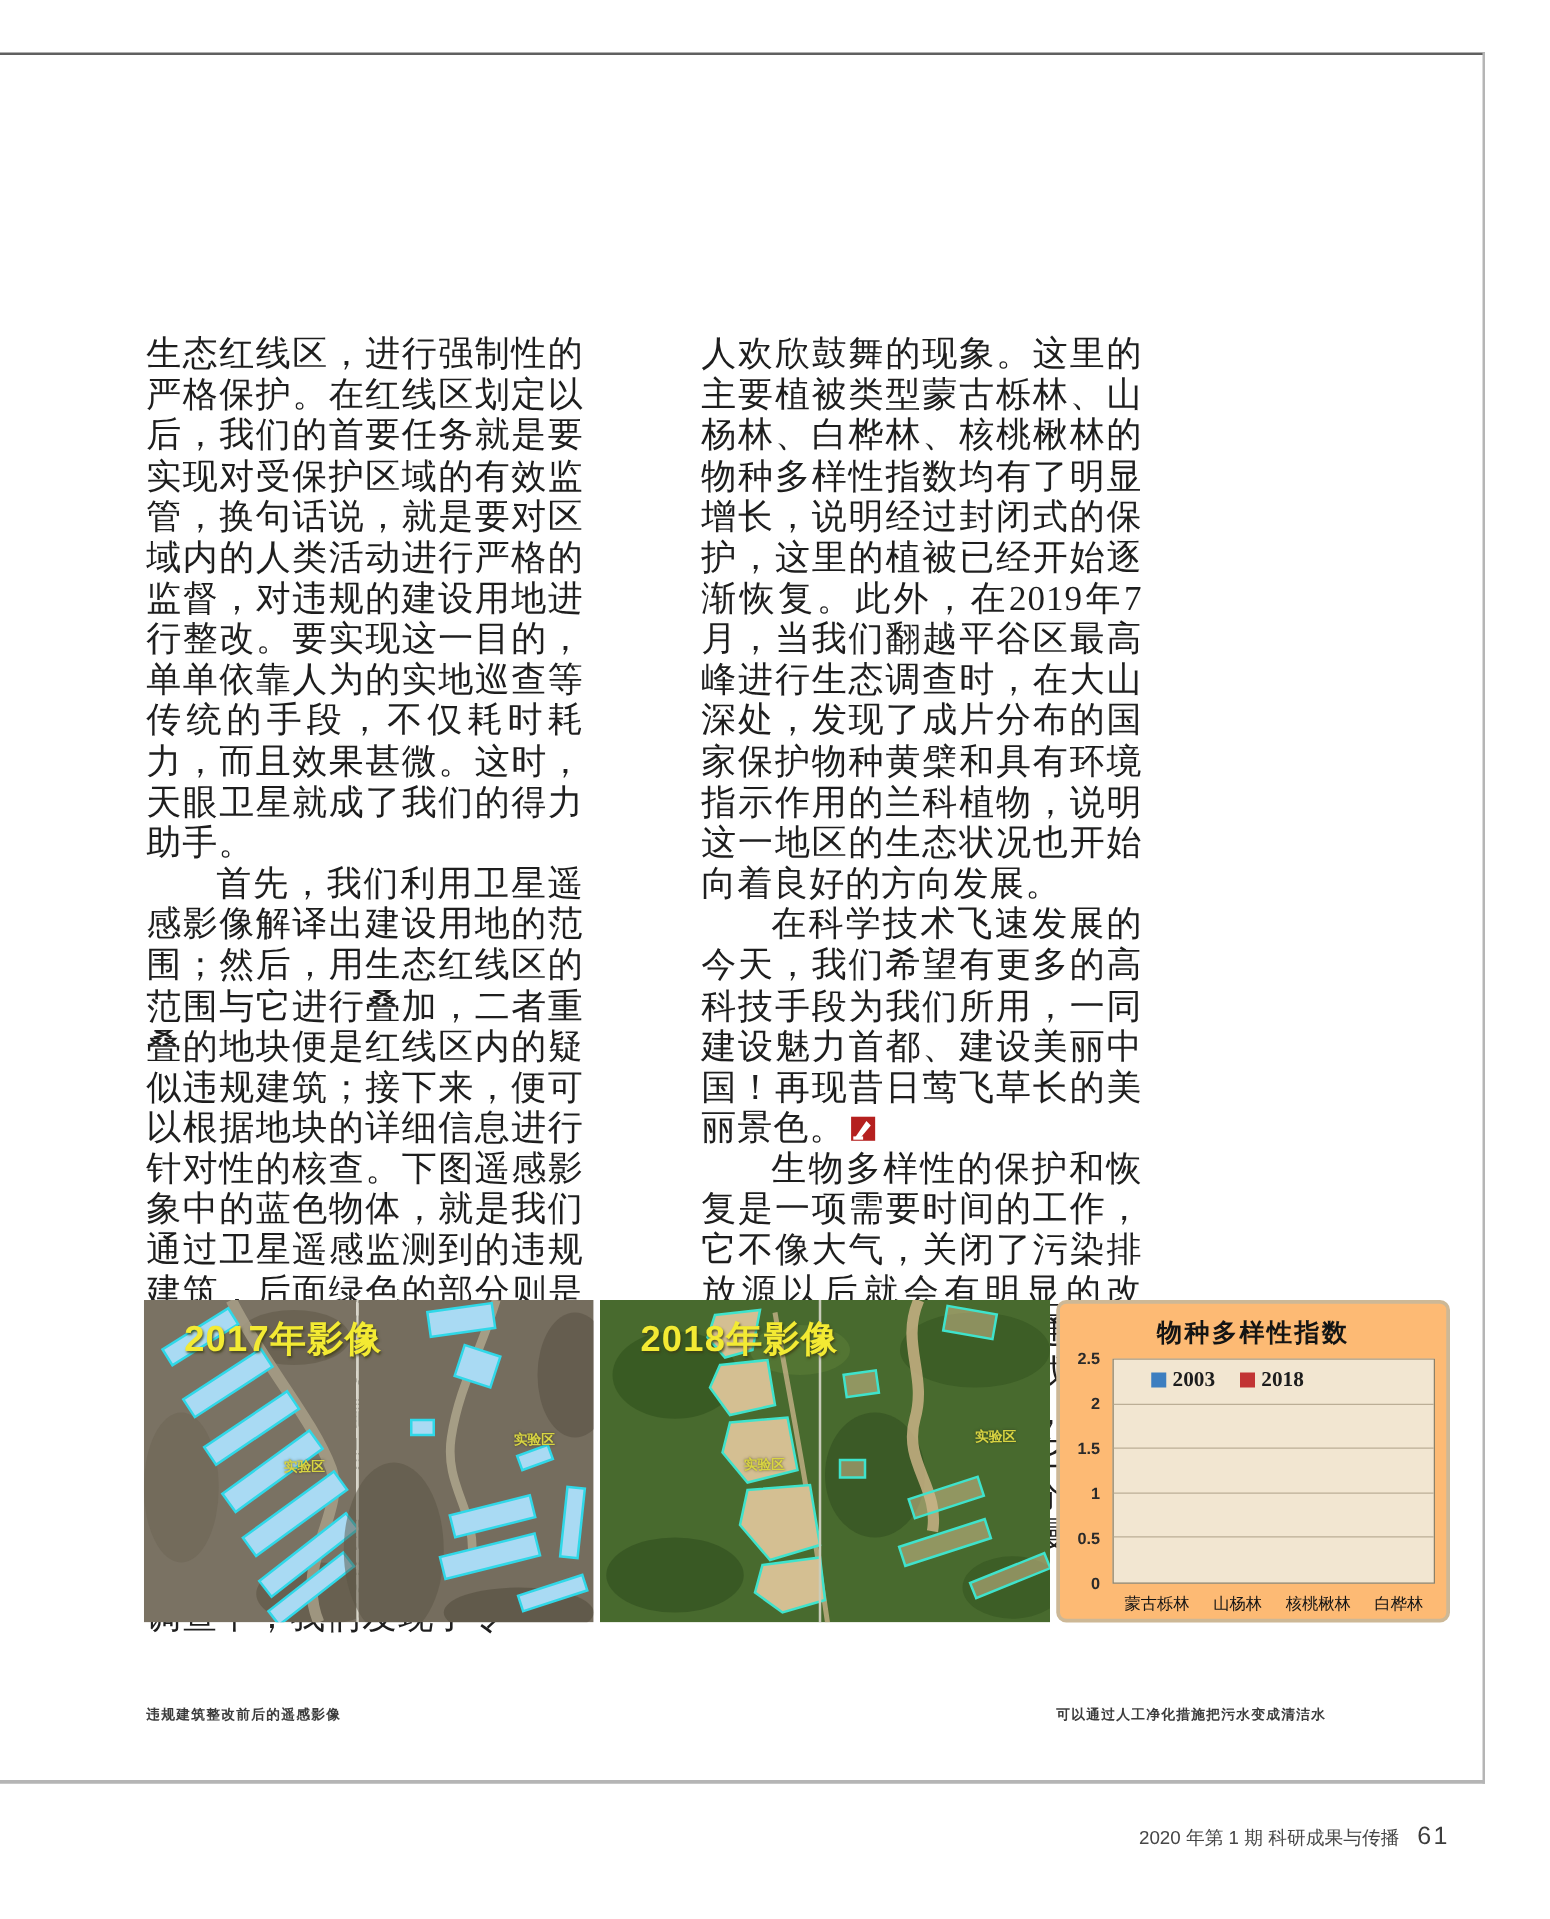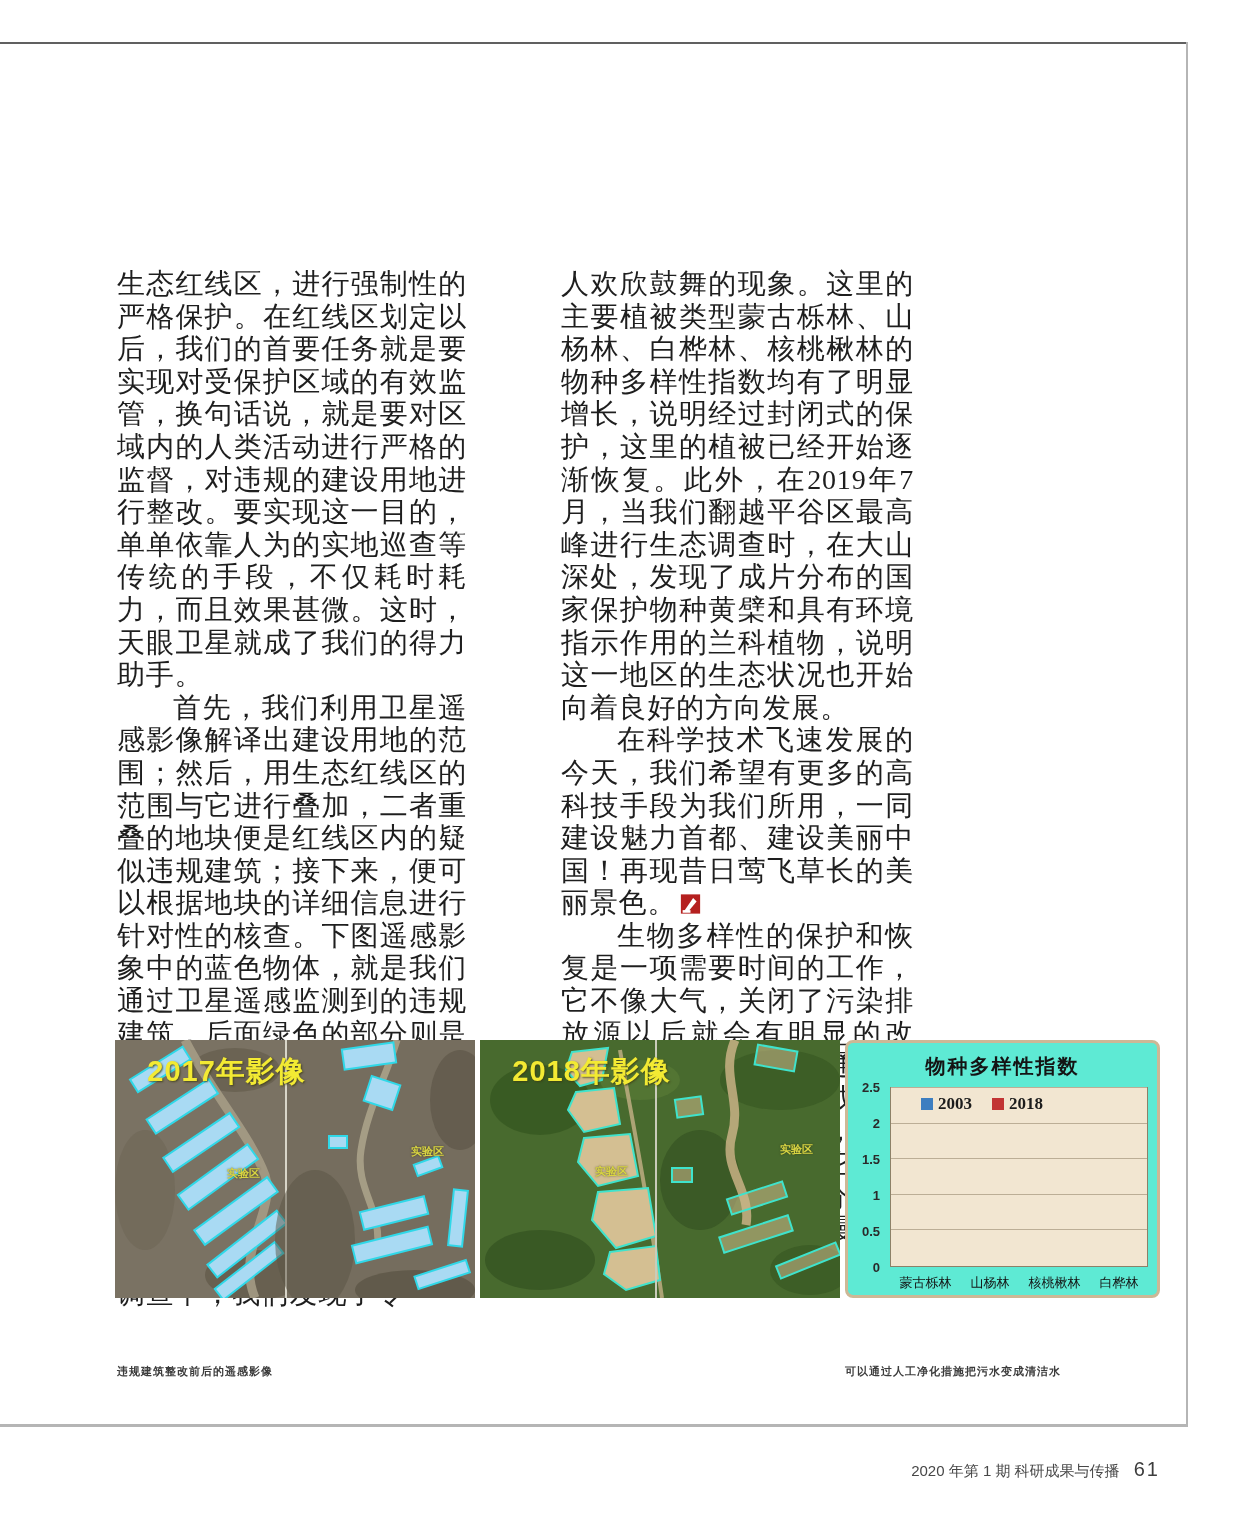"物种多样性指数" .chart { background: #5eead4 -> #fdba74 }
